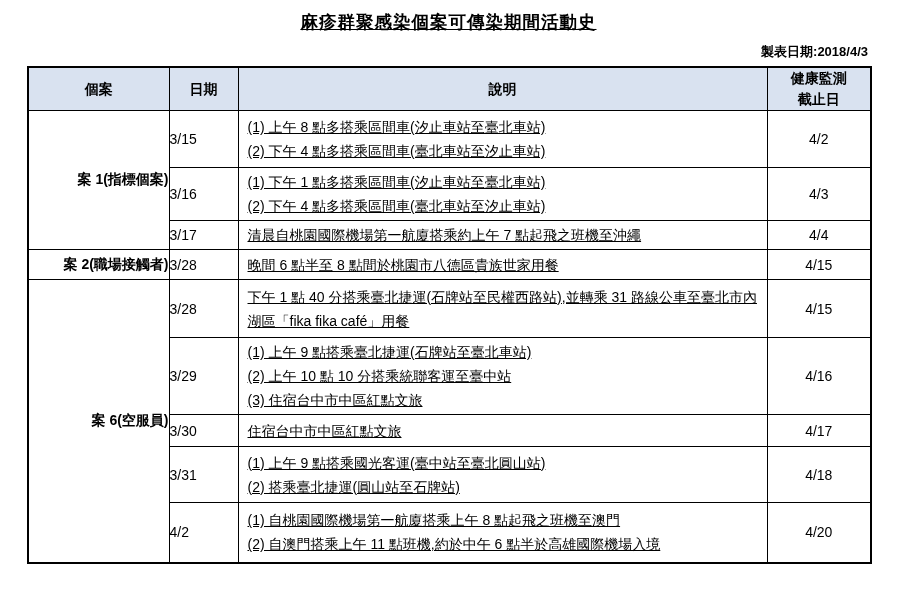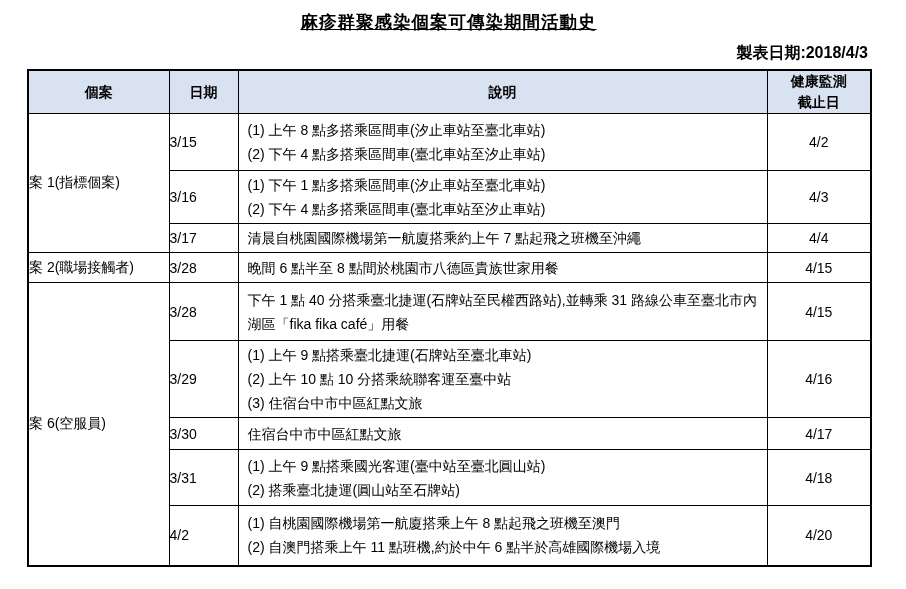"製表日期:2018/4/3" .made-date { font-size: 16px -> 13px }
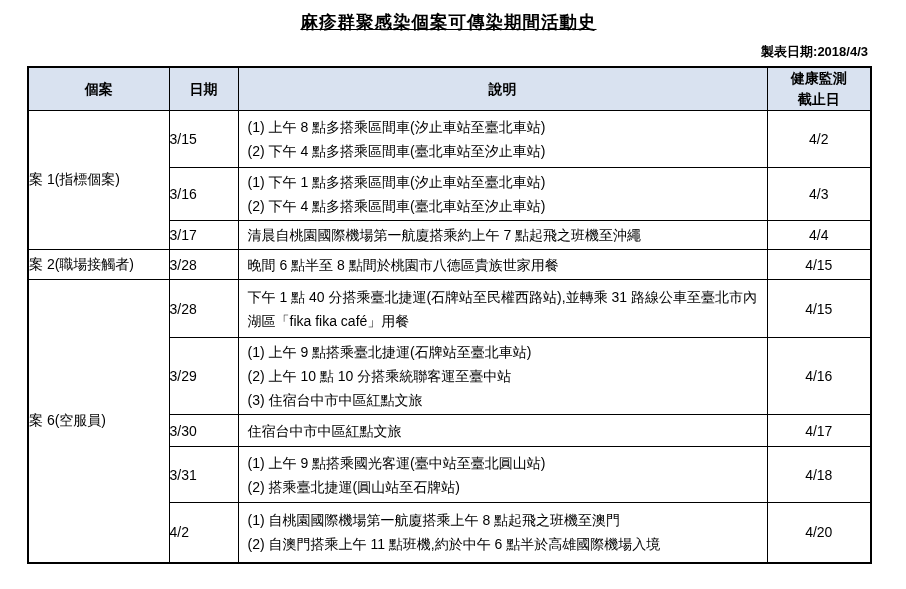"(1) 上午 8 點多搭乘區間車(汐止車站至臺北車站)" td.desc-cell .desc-line { text-decoration: none -> underline }
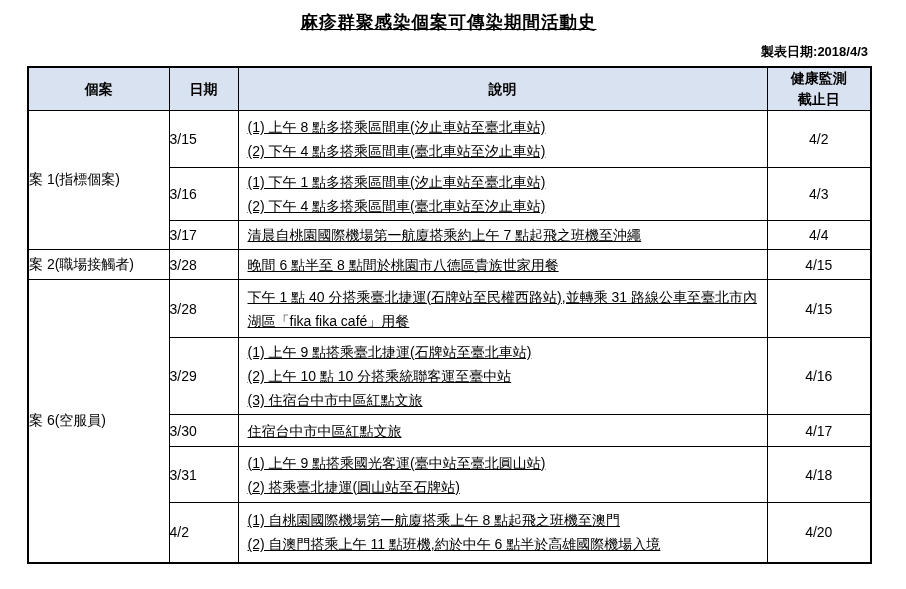"案 1(指標個案)" td.case-label { font-weight: normal -> bold; text-align: left -> right }
